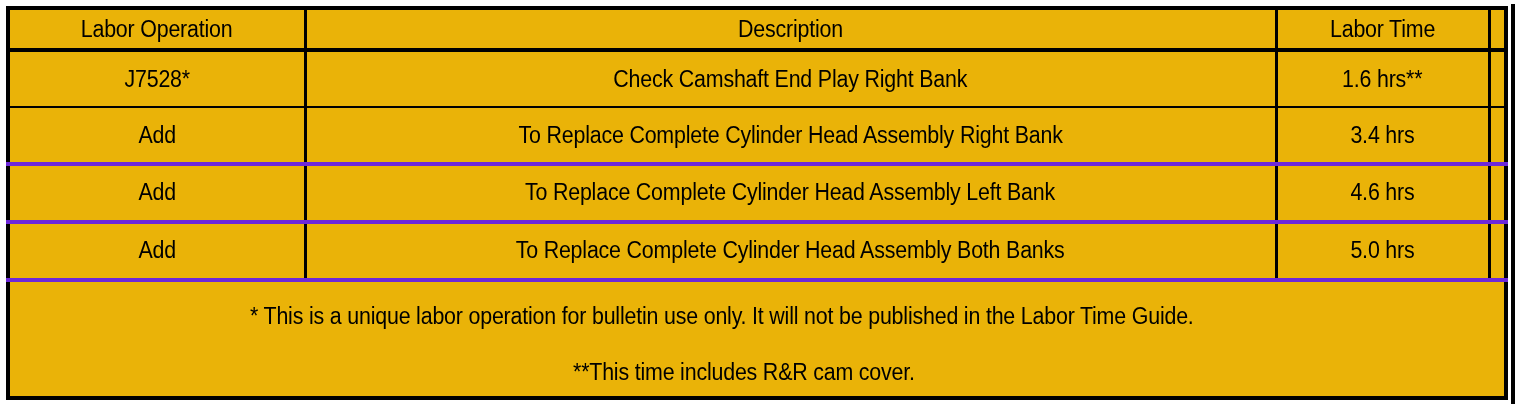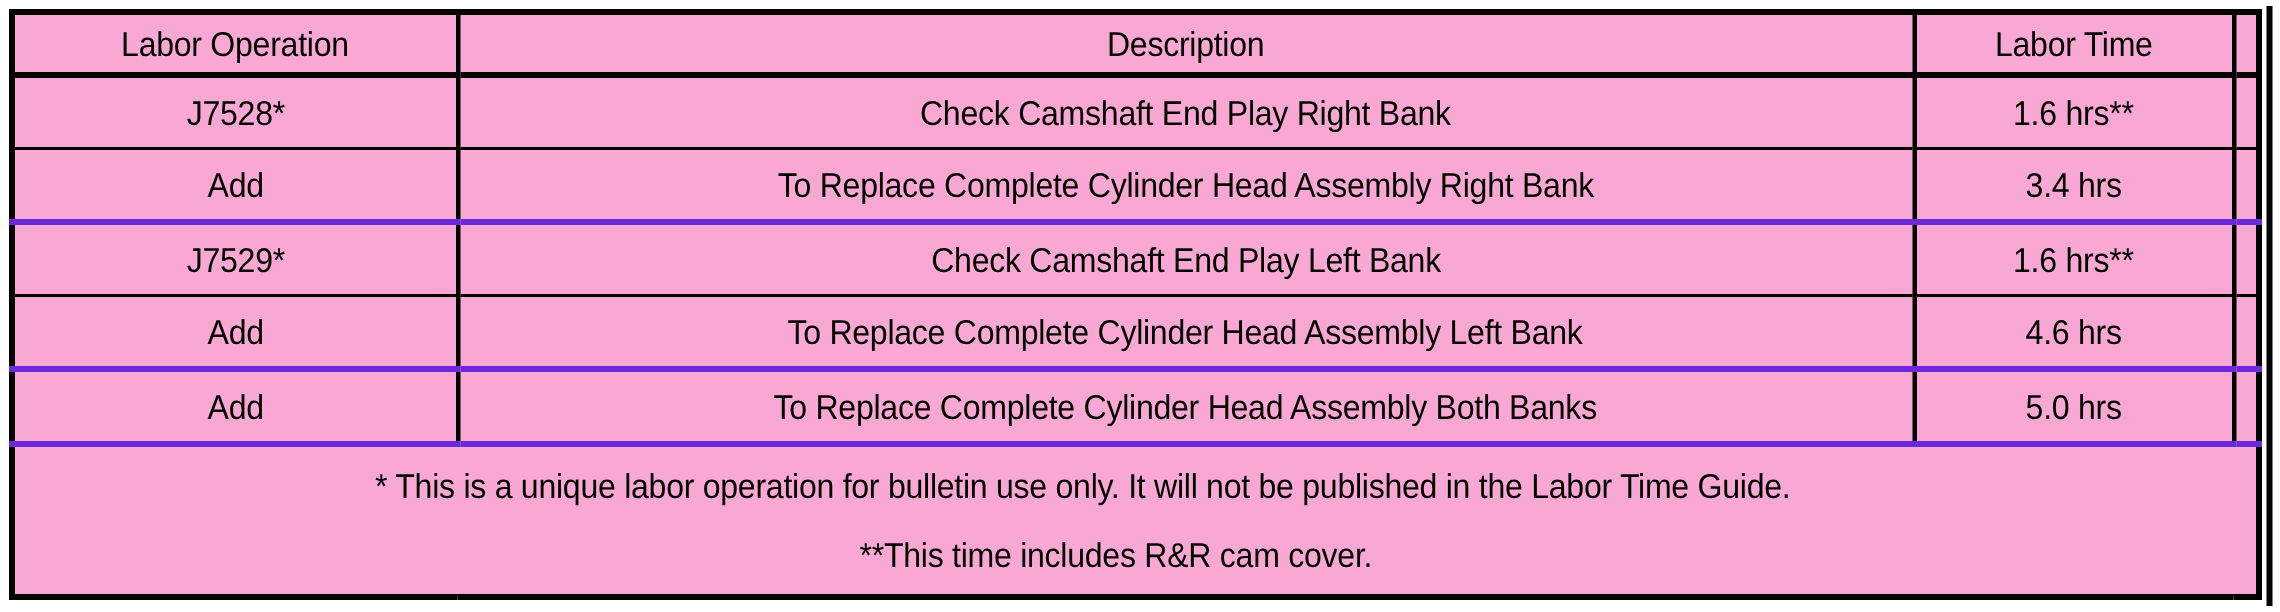"Labor Operation" .labor-table th, .labor-table td { background: #f9a8d4 -> #eab308 }
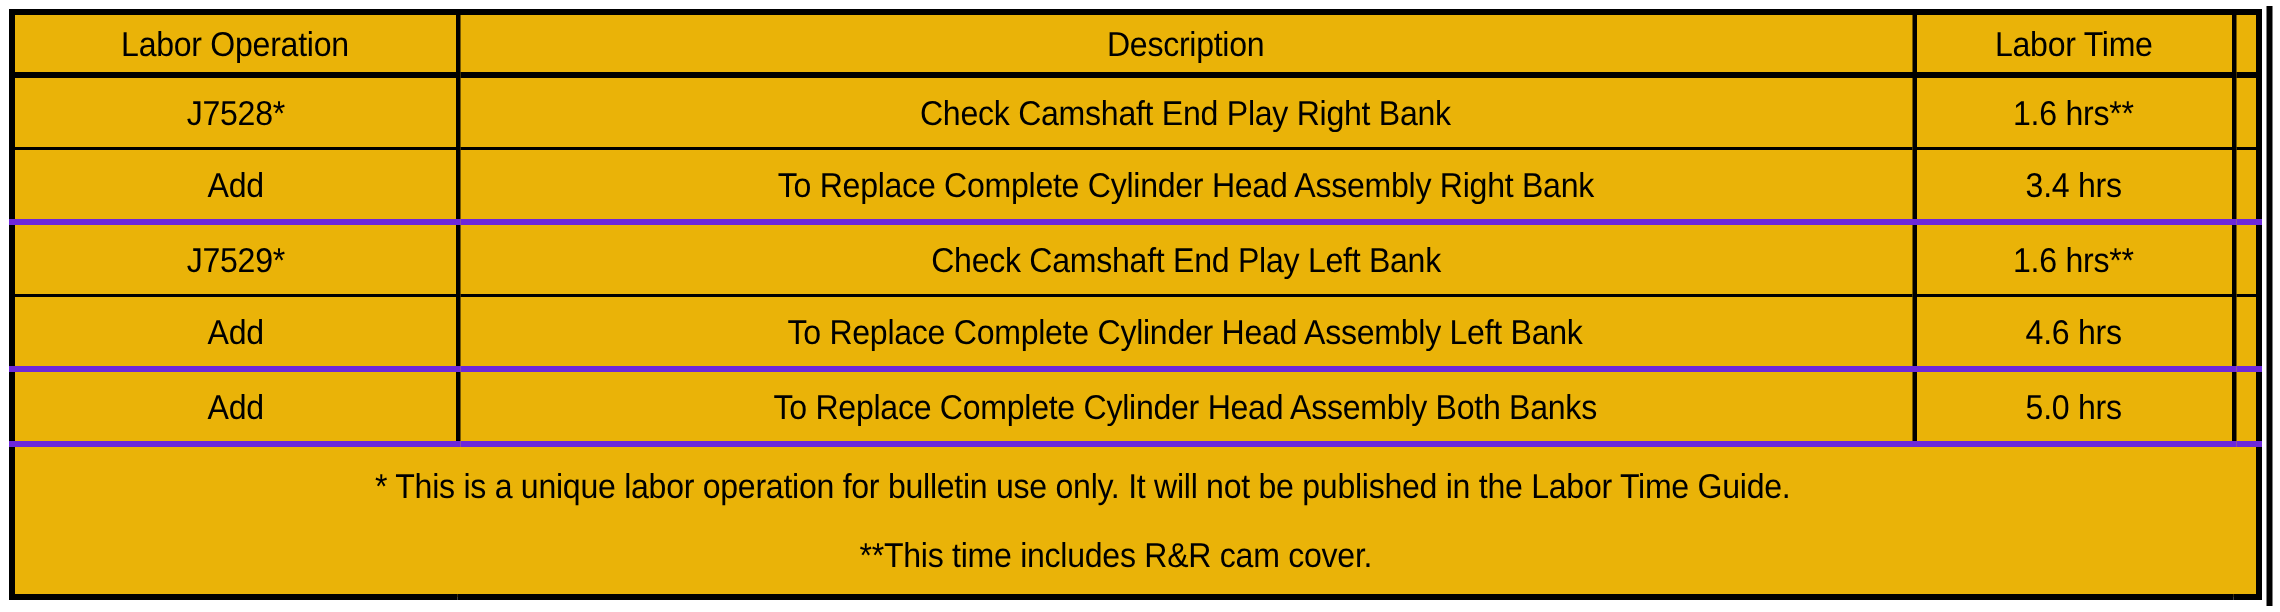"J7529*" tr { html: <tr> <td><span>J7529*</span></td> <td><span>Check Camshaft End Play Left Bank</span></td> <td><span>1.6 hrs**</span></td> <td></td> </tr> -> none }
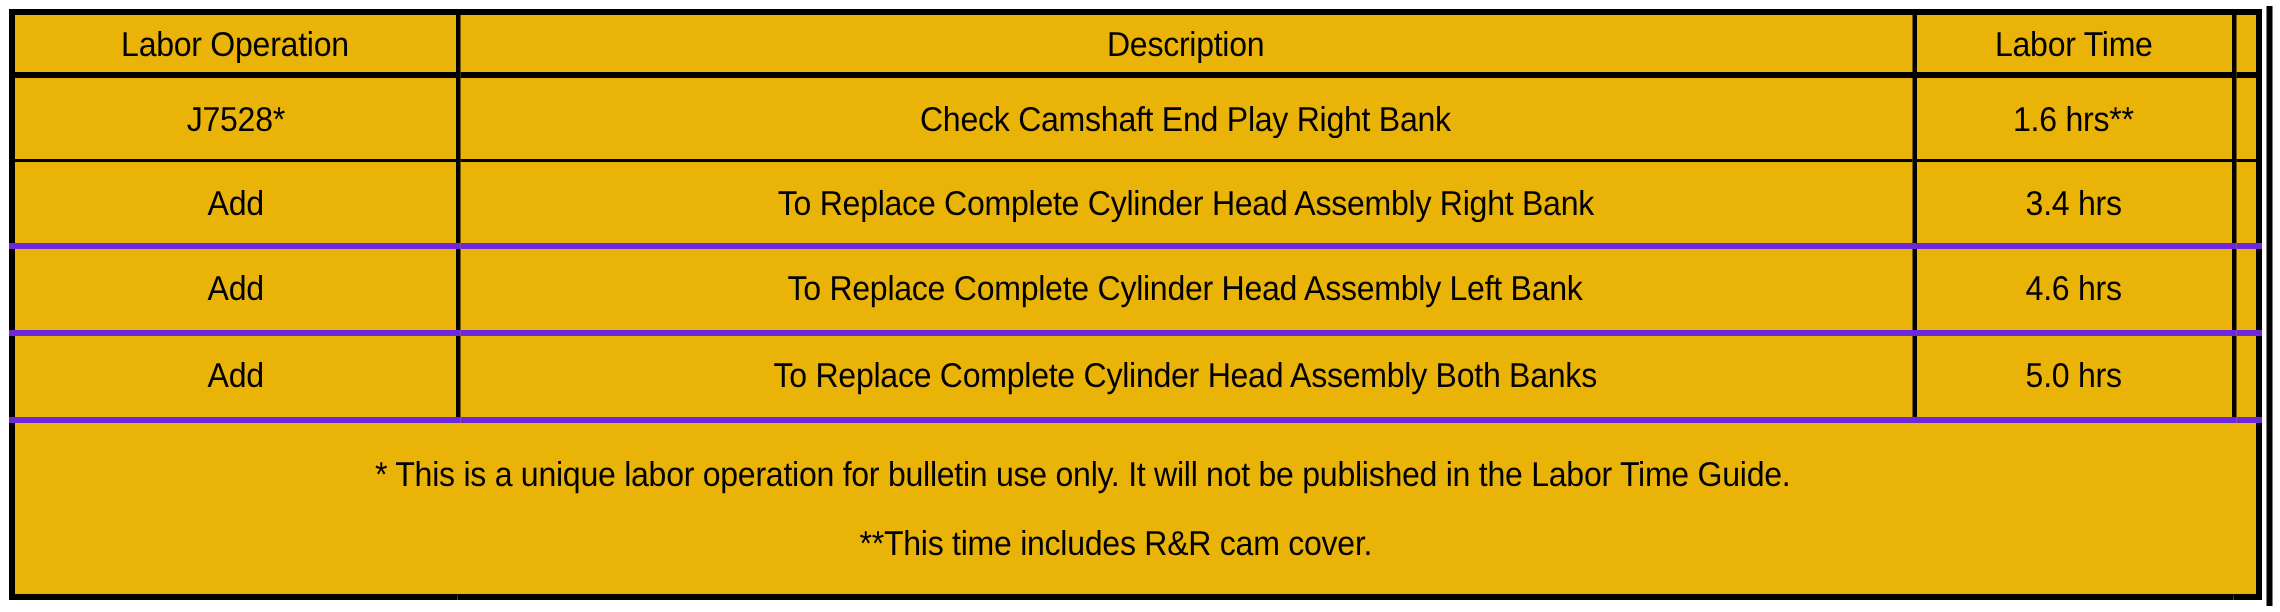"* This is a unique" .note-line { margin-top: none -> 10px }
